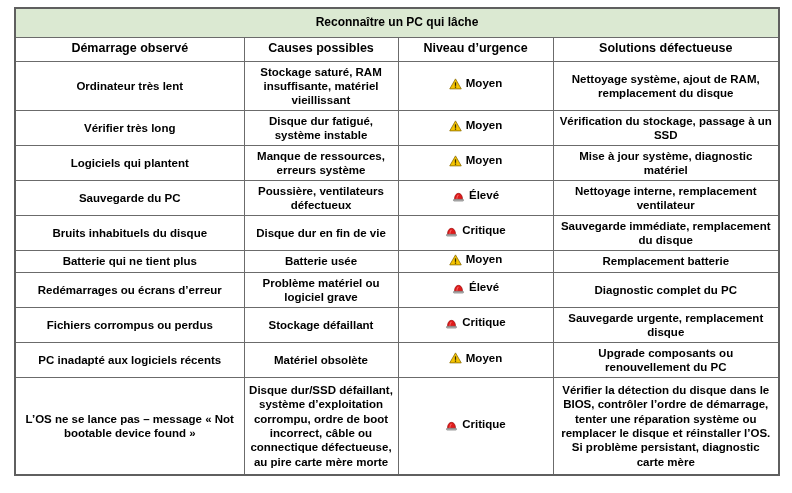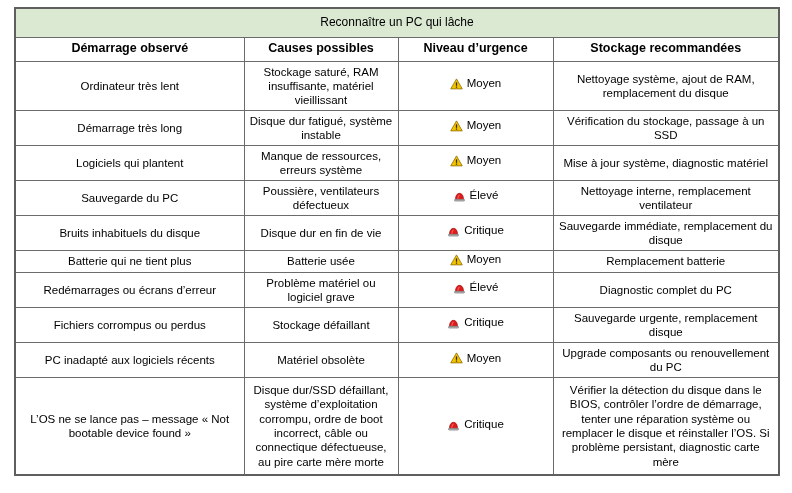"Reconnaître un PC qui lâche" table.diag td, table.diag th { font-weight: normal -> bold }
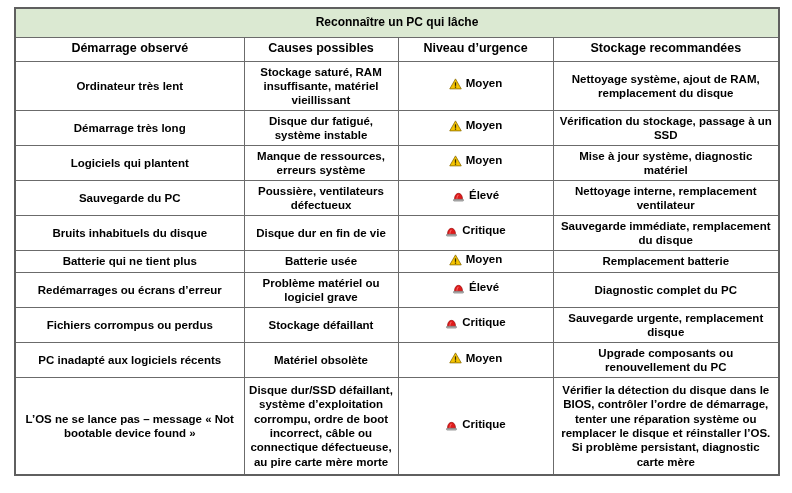"Stockage recommandées" th { text: Stockage recommandées -> Solutions défectueuse }
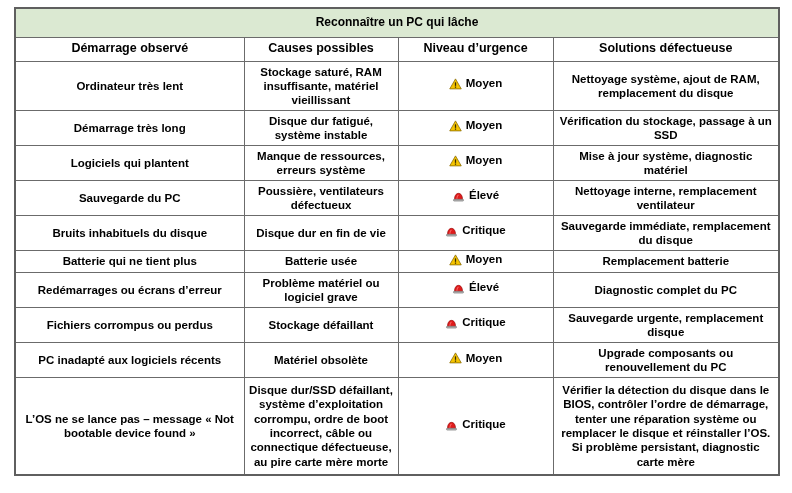"Démarrage très long" td.sym { text: Démarrage -> Vérifier }
